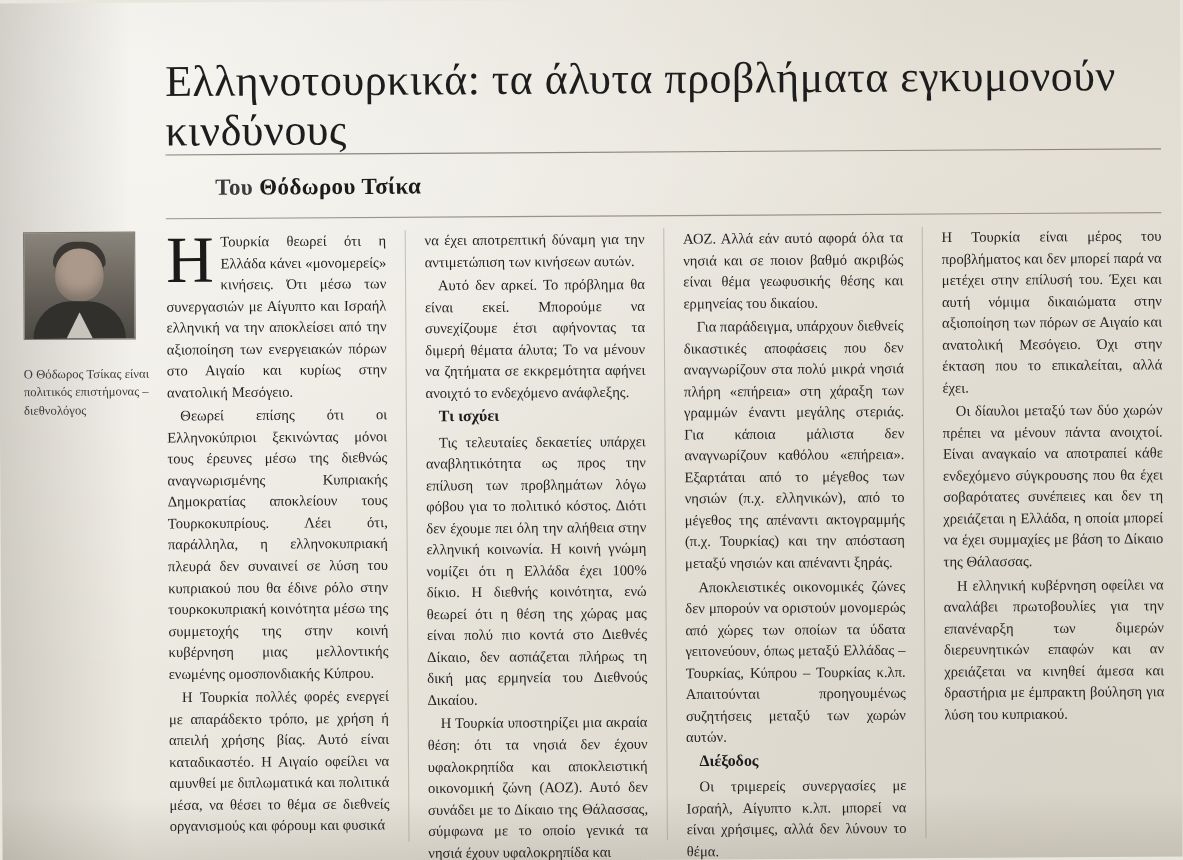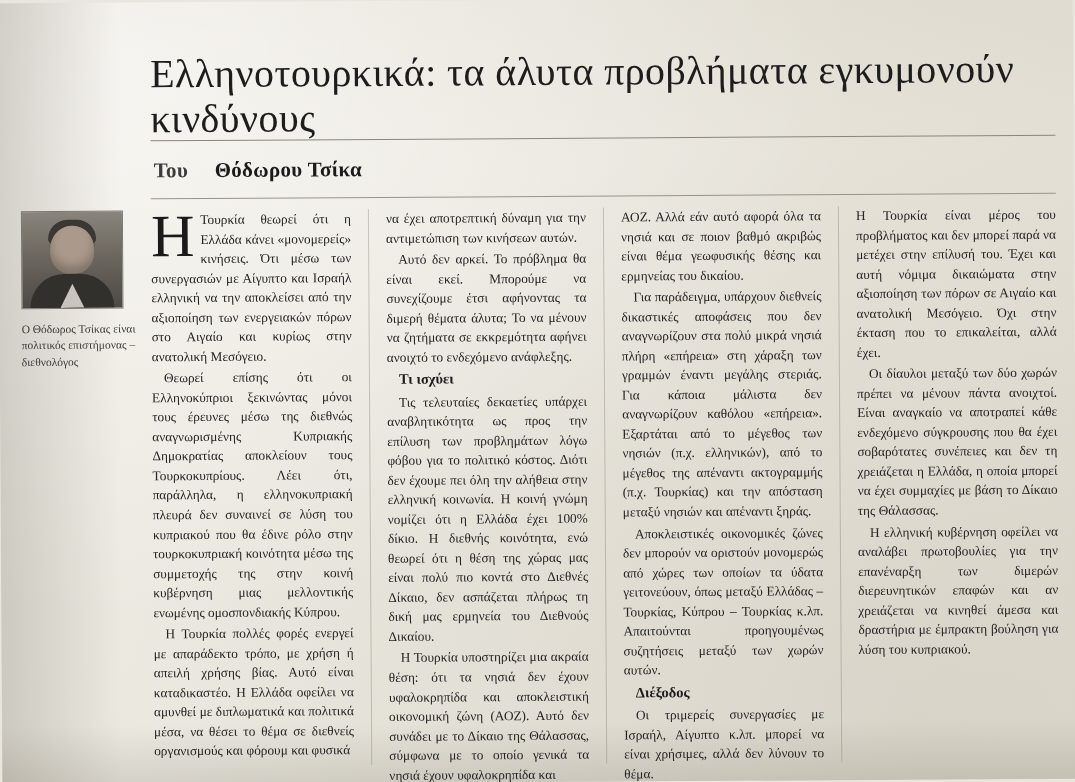"Του" .byline .kicker { margin-left: none -> 42px }
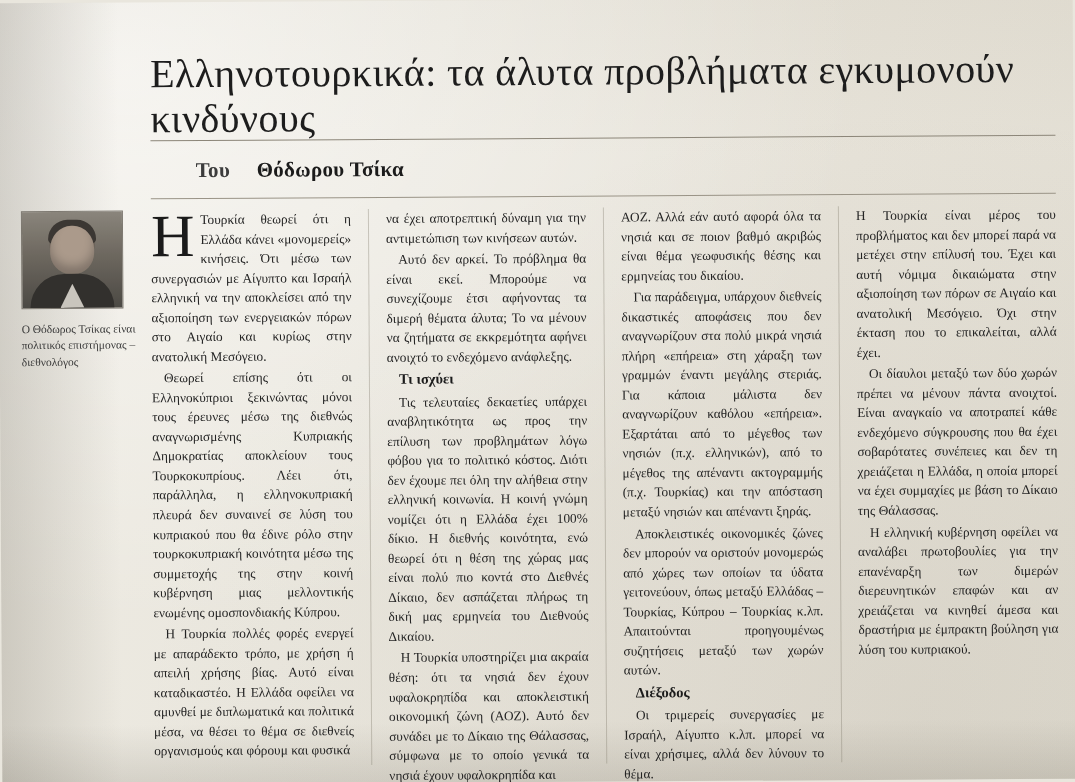"Θόδωρου Τσίκα" .byline .name { margin-left: 21px -> none }
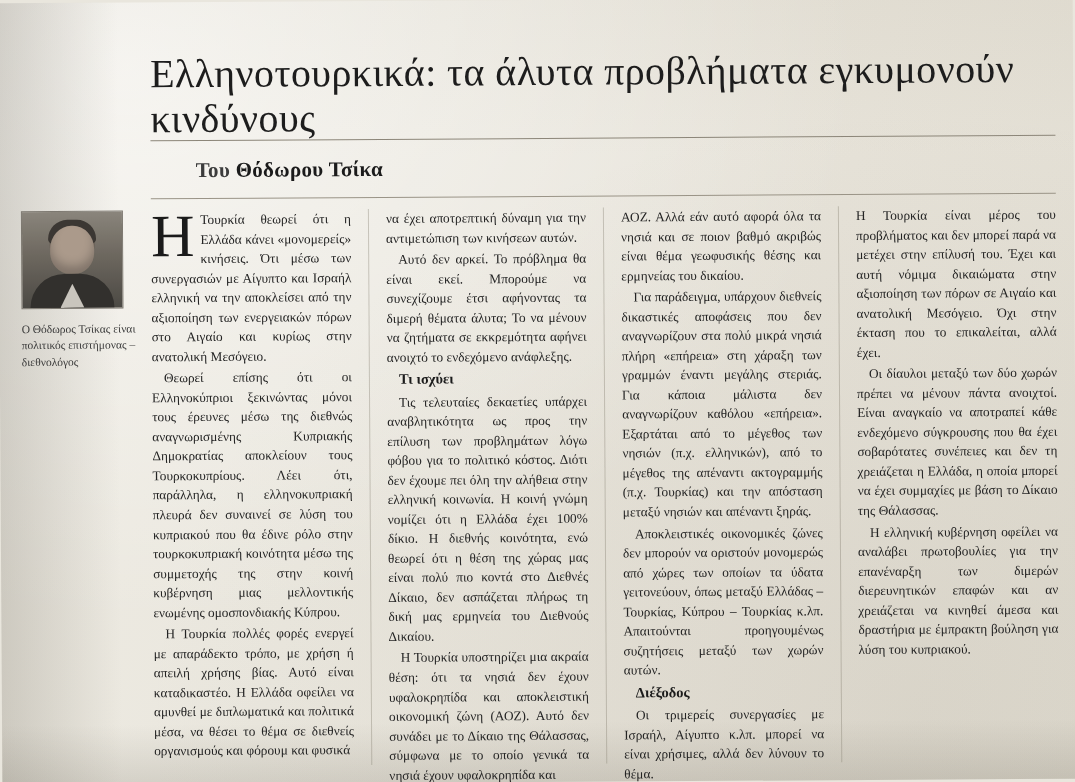"Ο Θόδωρος Τσίκας είναι πολιτικός" .author-caption { margin-top: 12px -> 24px }
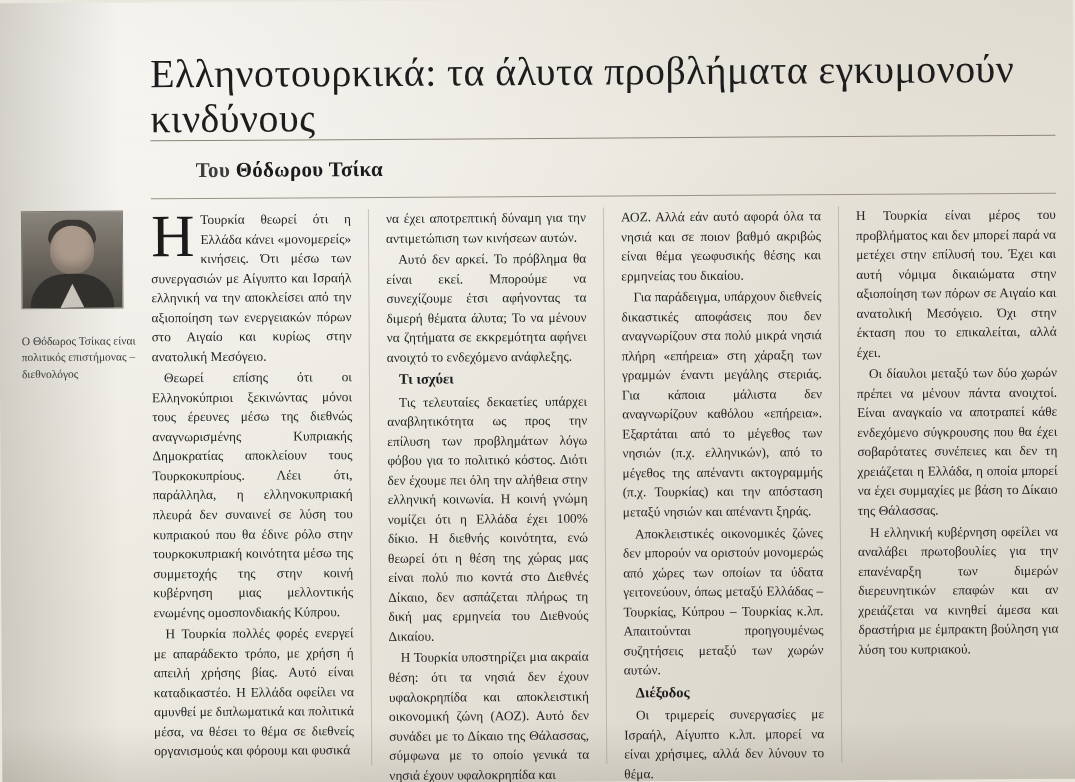"Η Τουρκία πολλές φορές ενεργεί" p { text: Ελλάδα -> Αιγαίο }
